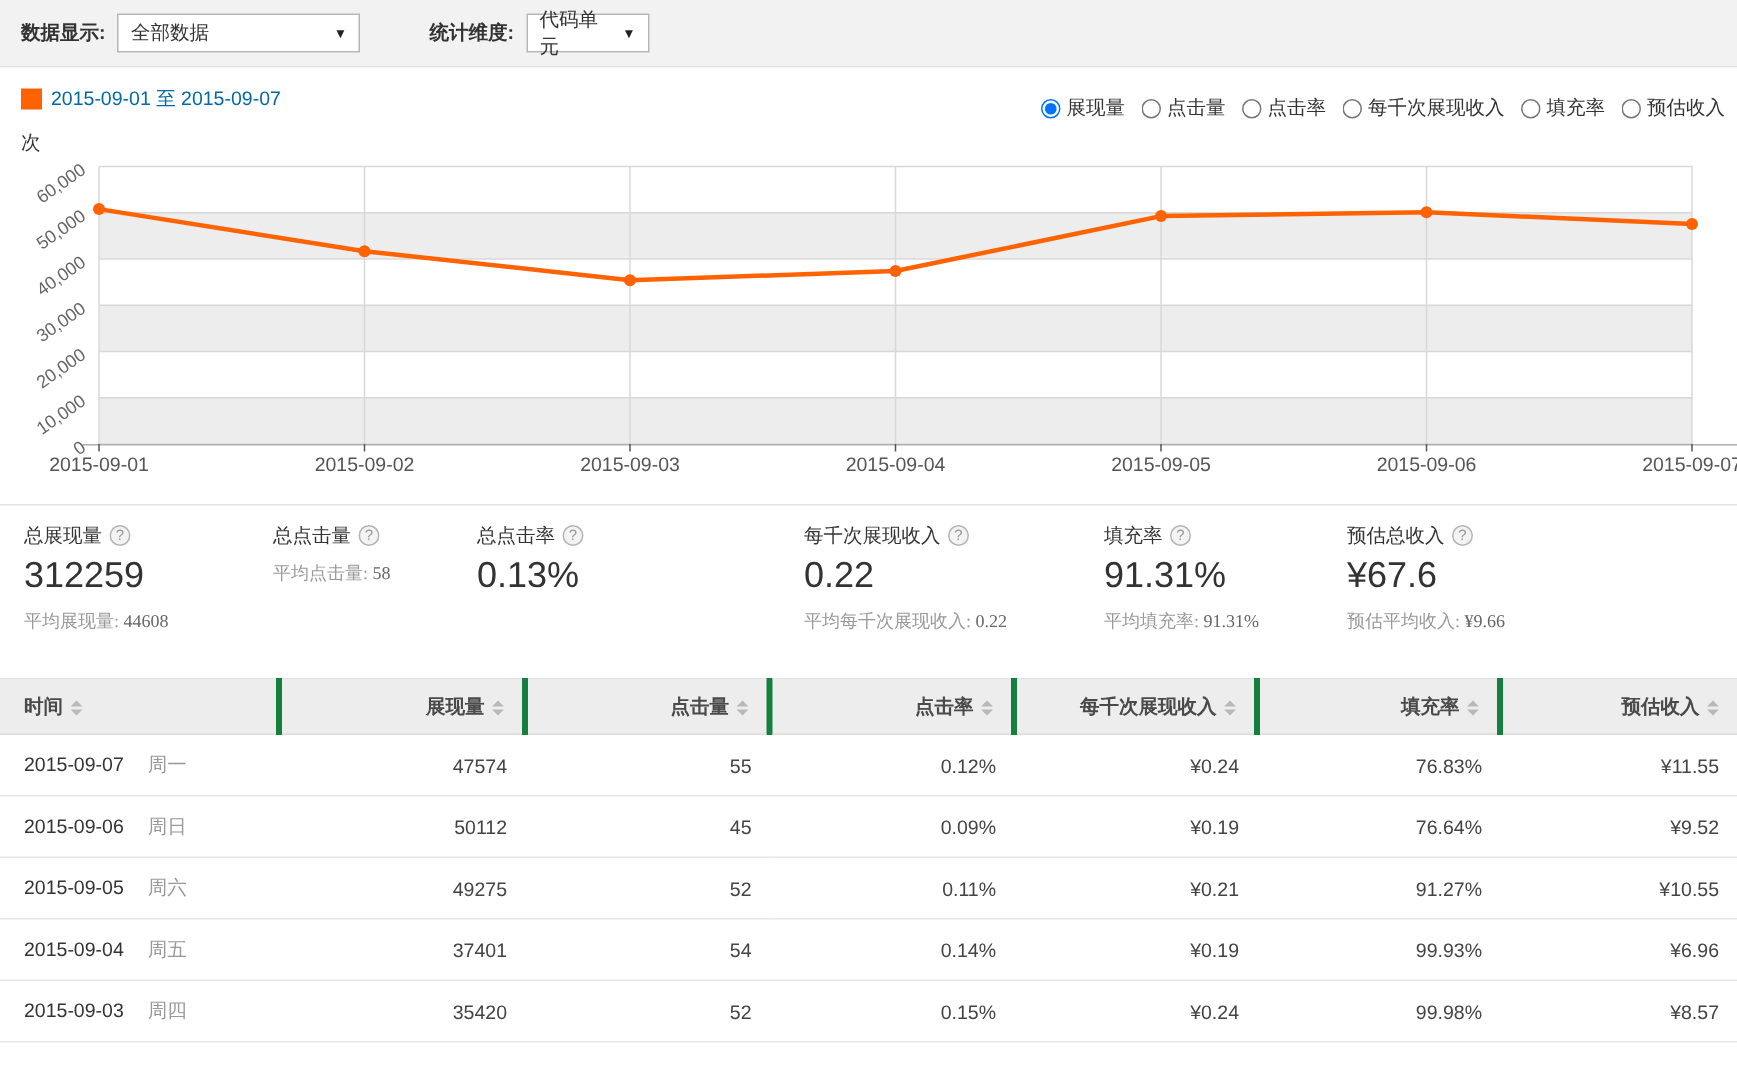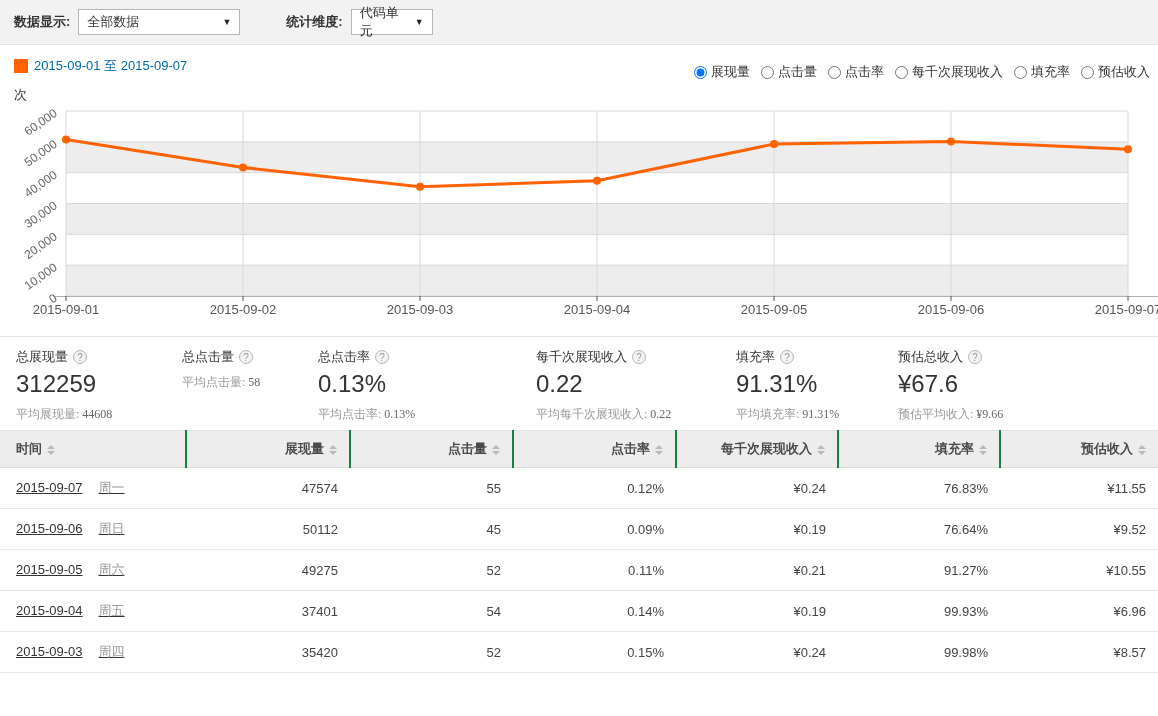"总展现量" .stats { height: 94px -> 116px }
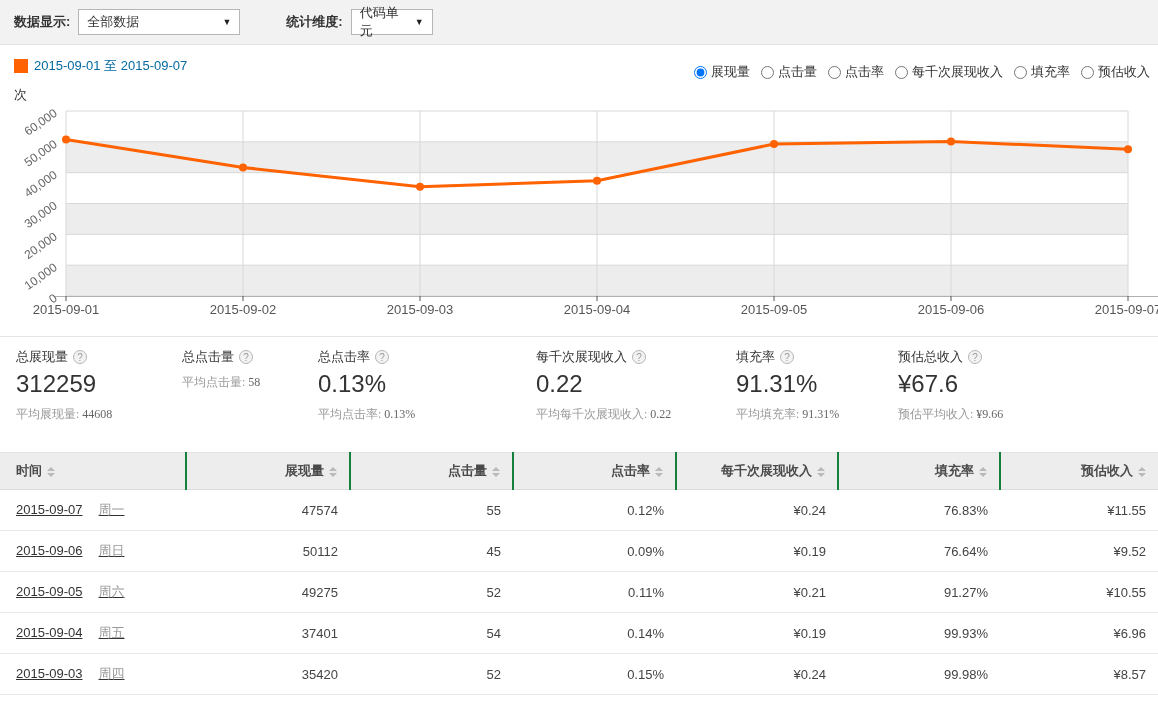"平均点击率: 0.13%" div.stat-avg { html: <div><span>平均点击率: </span><b>0.13%</b></div> -> none }
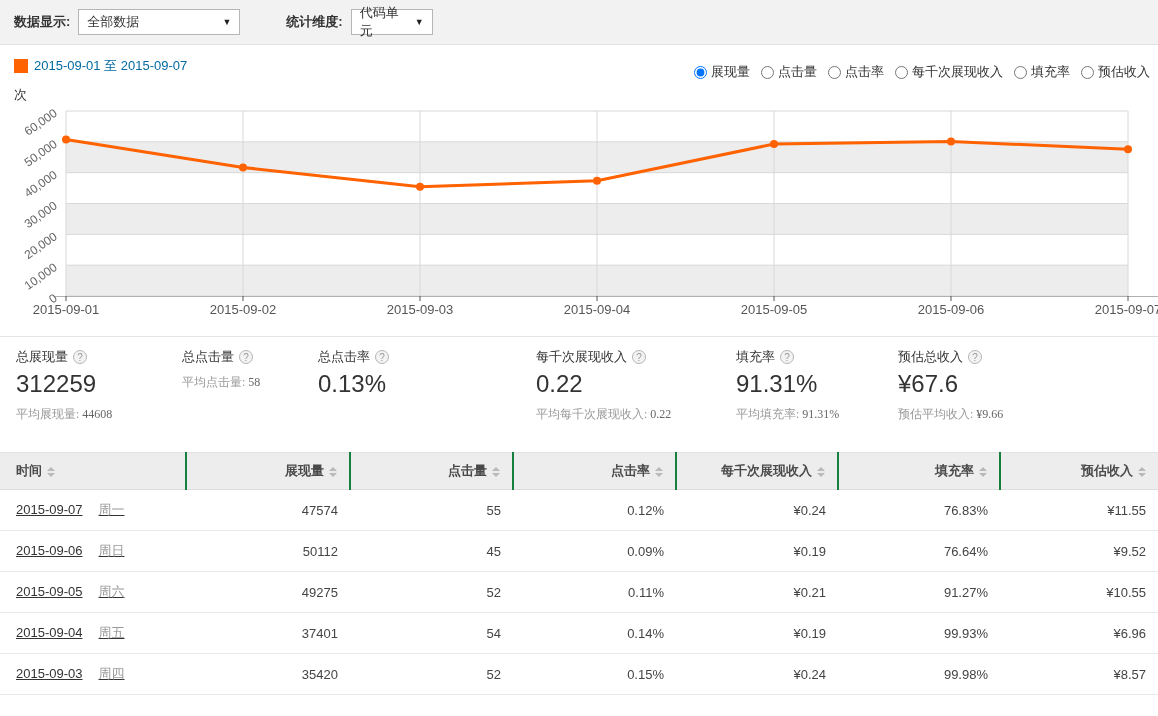"时间" .data-table thead th { border-right: 2px solid #15803d -> 4px solid #15803d }
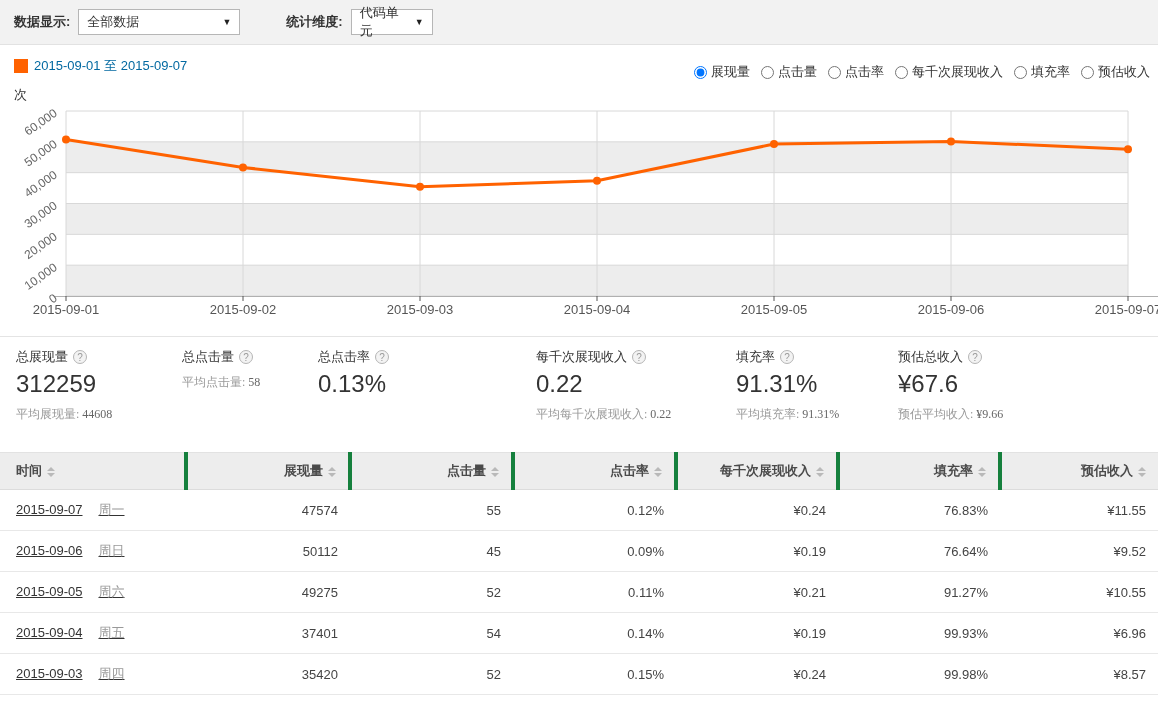"2015-09-07 周一" .data-table td.col-time { text-decoration: underline -> none }
